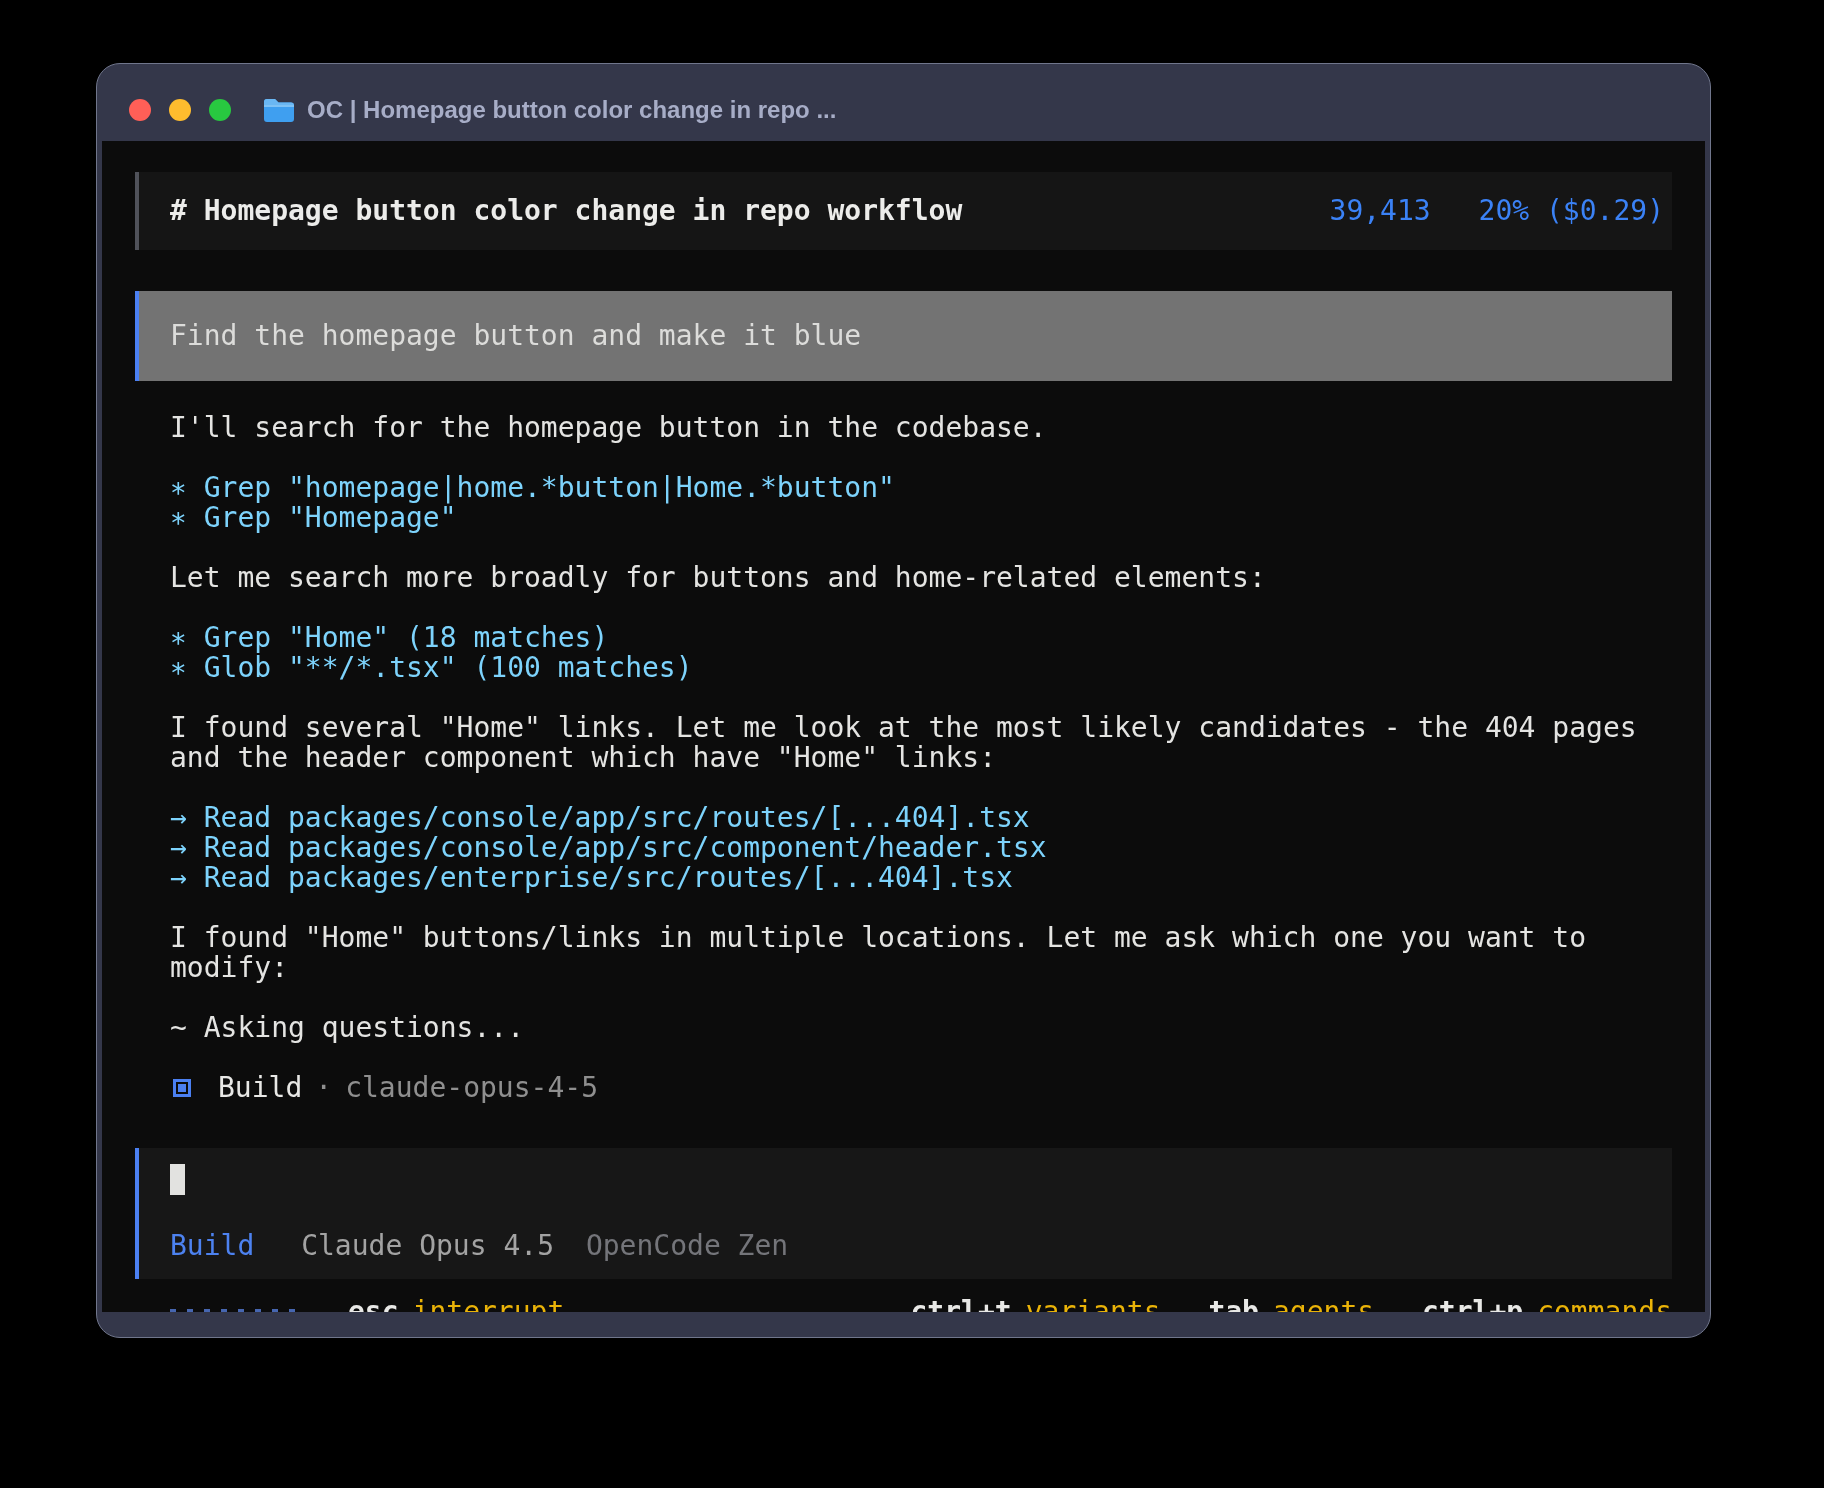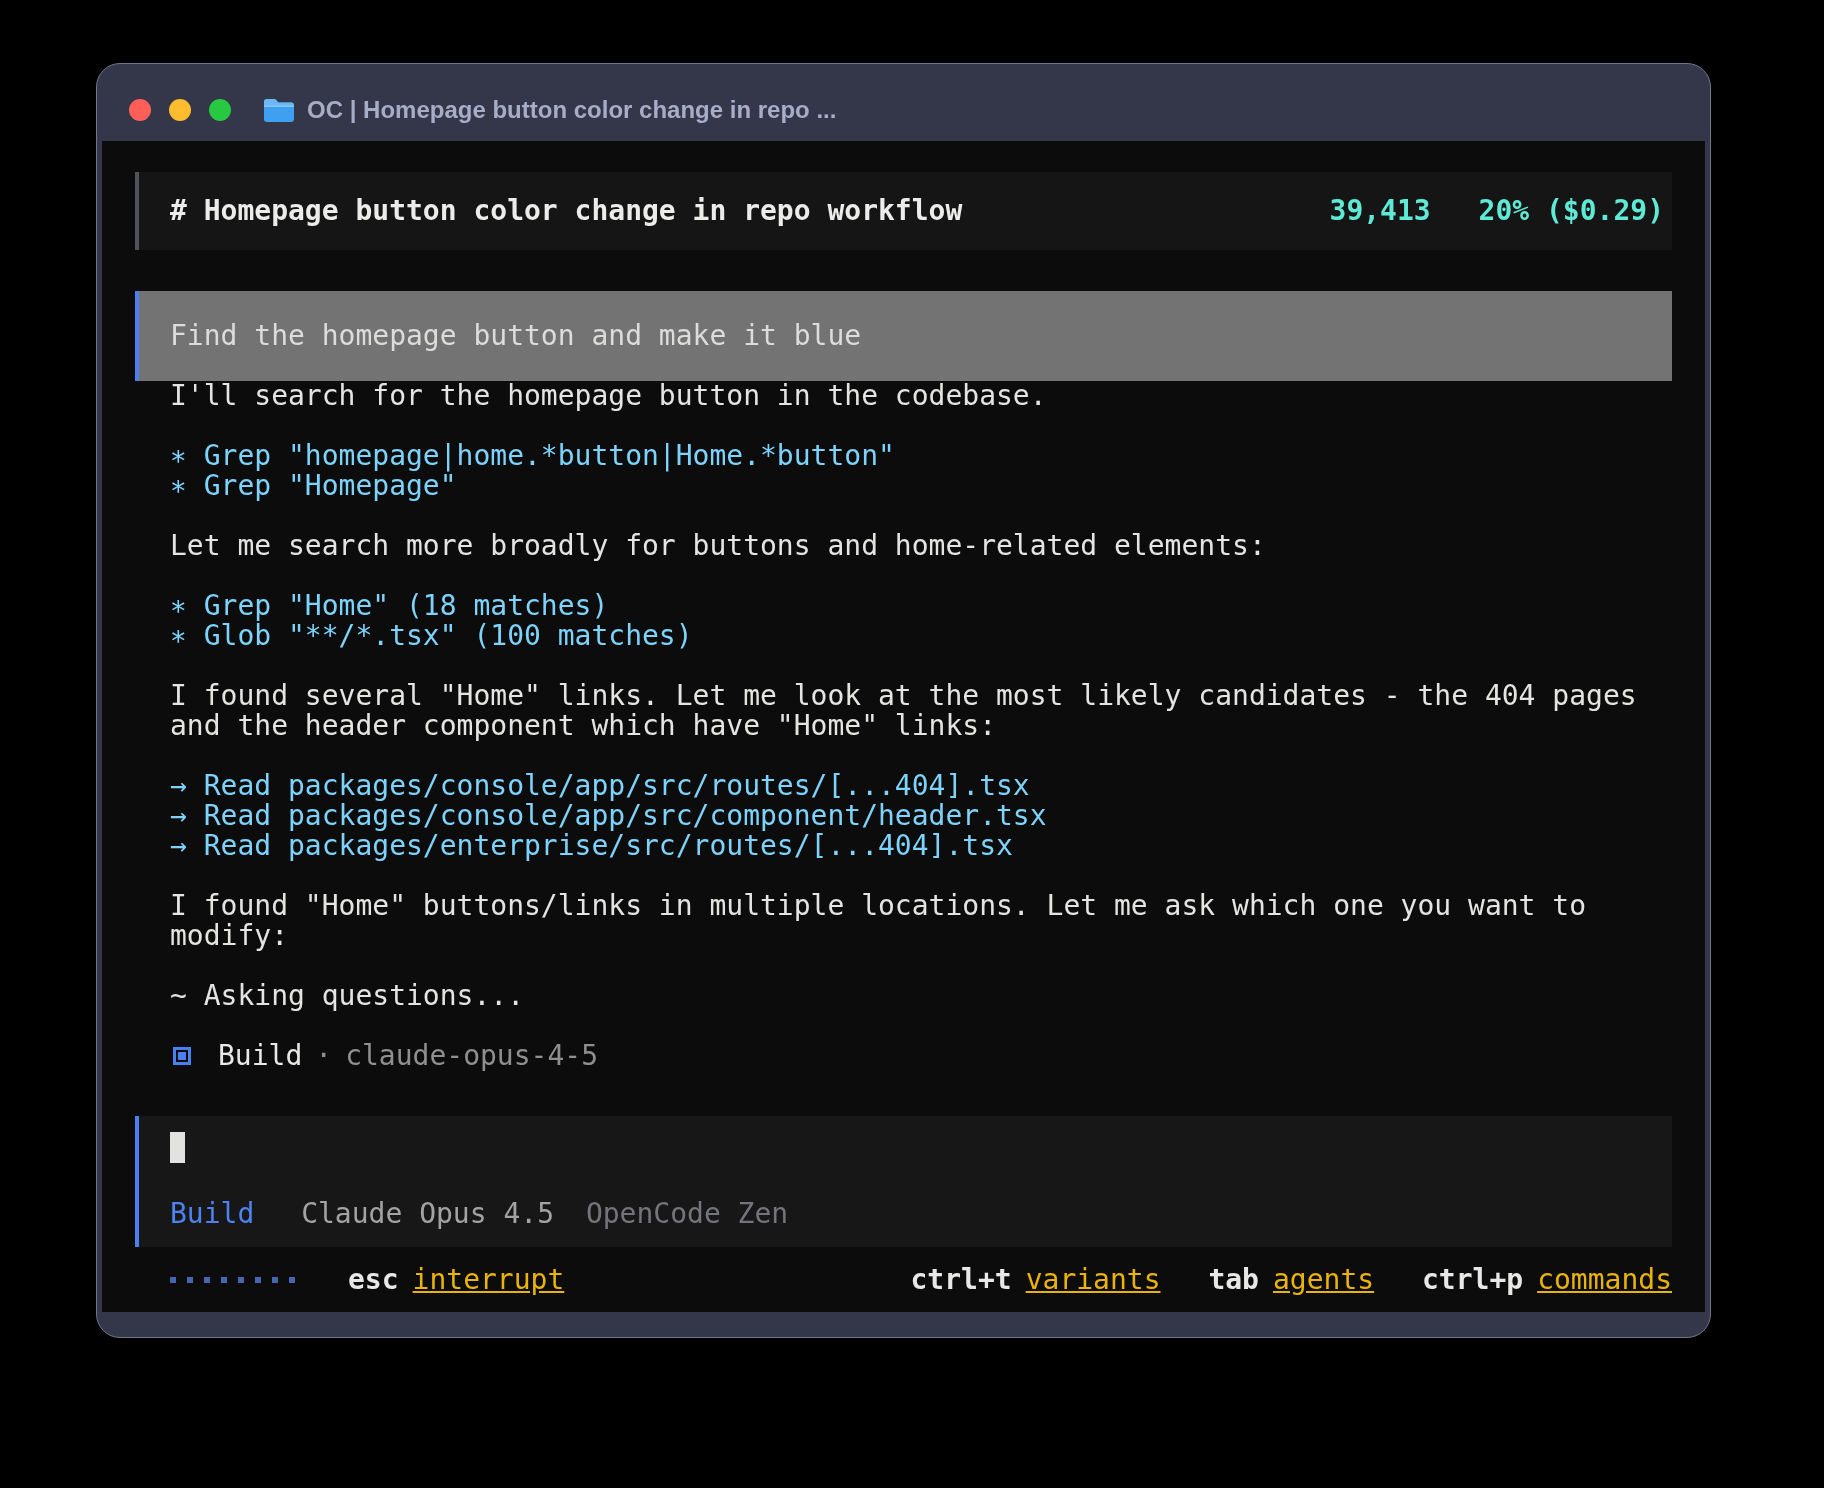"39,413 20% ($0.29)" .header-stats { color: #5eead4 -> #3b82f6; font-weight: bold -> none }
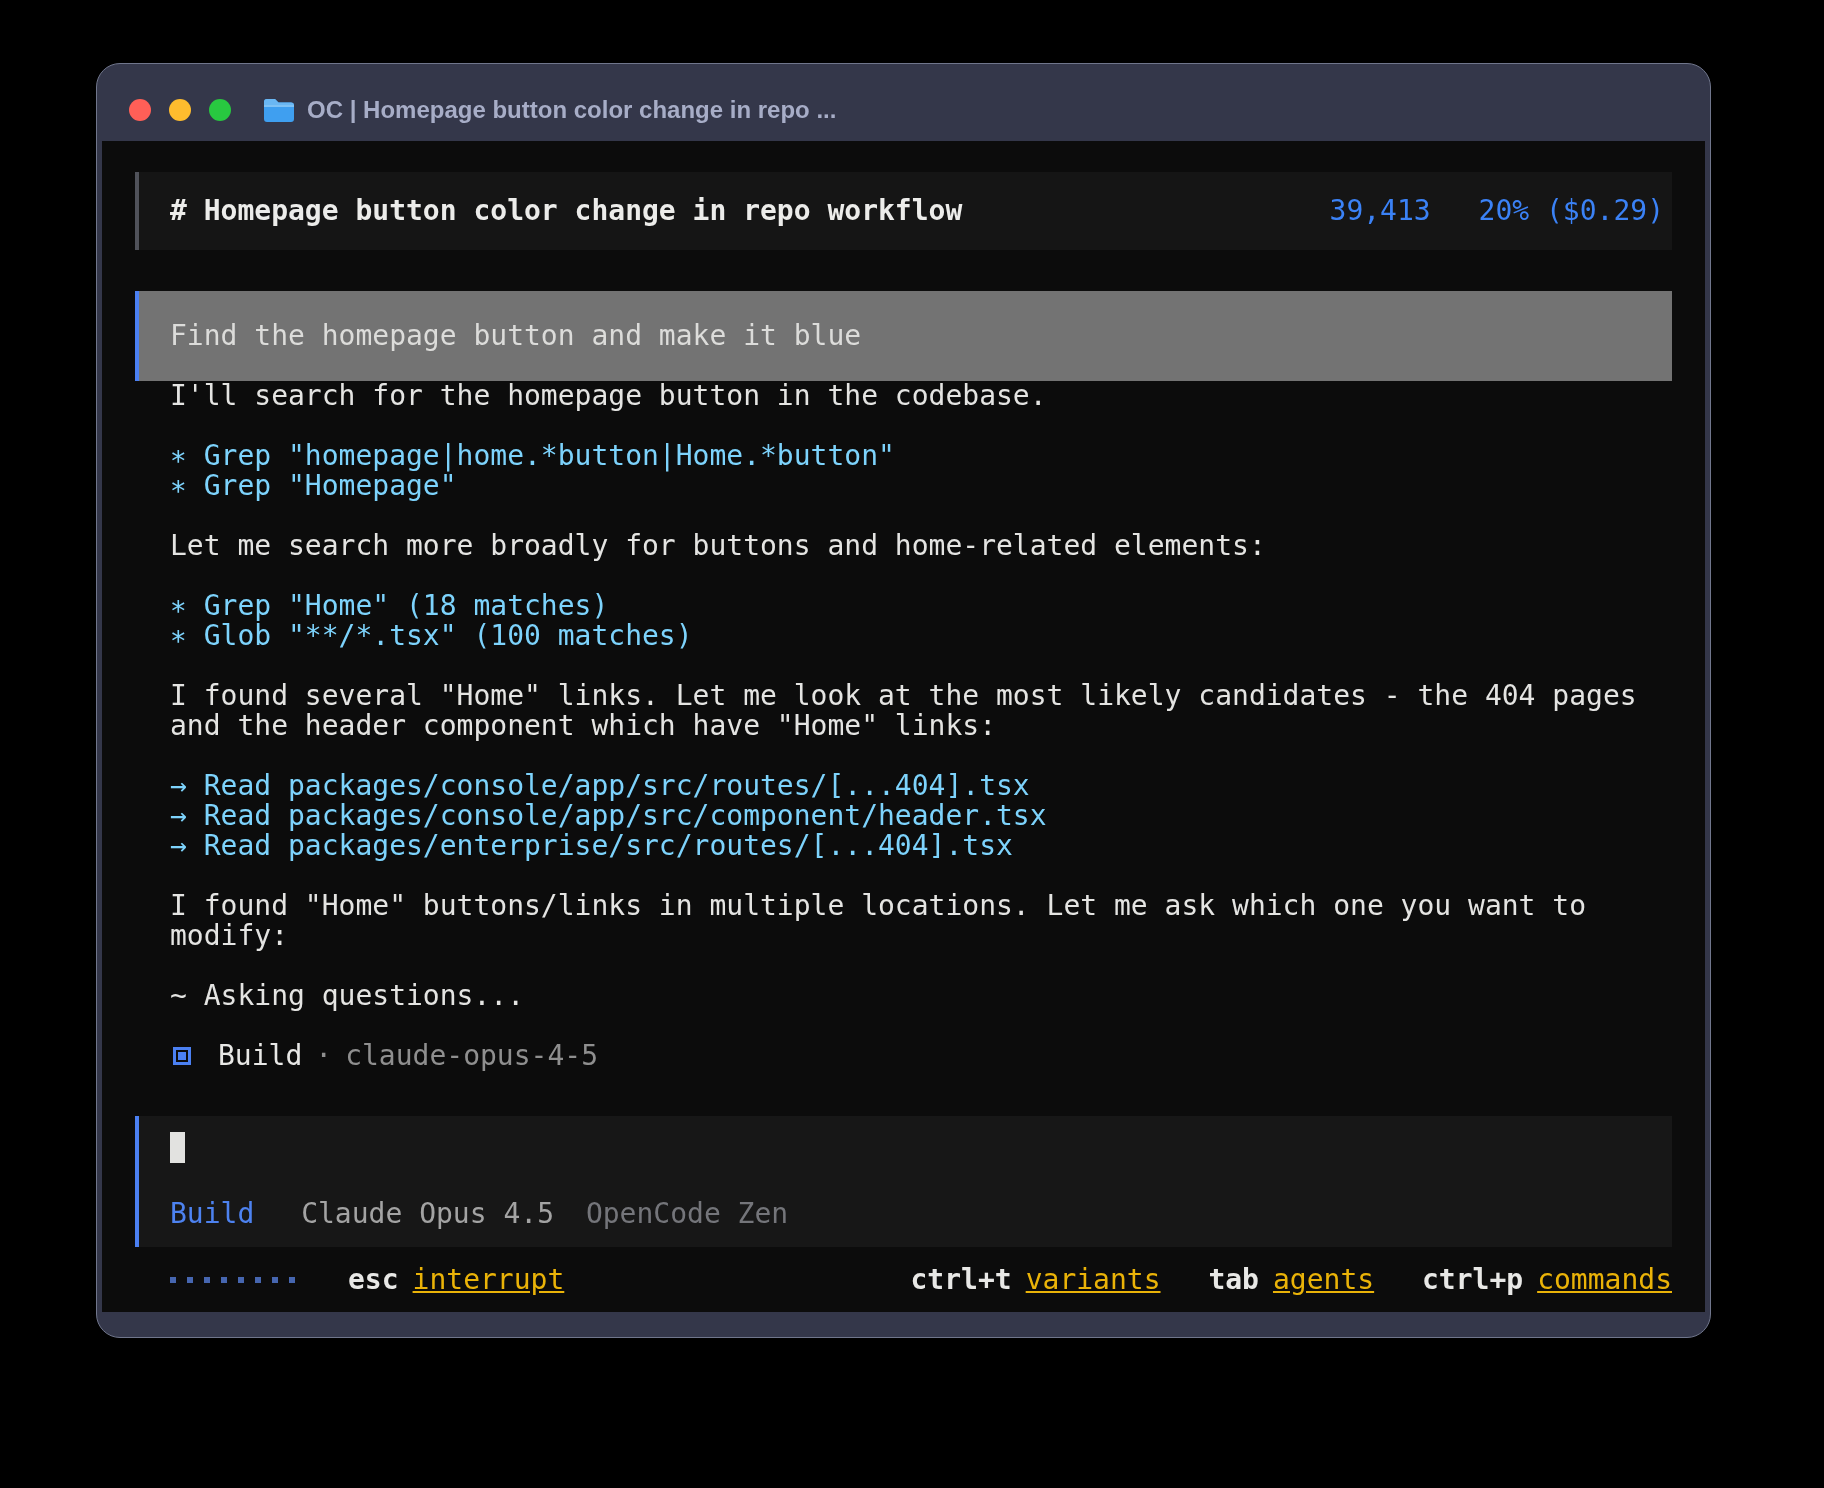"I'll search for the homepage" .chat { margin-top: none -> 32px }
